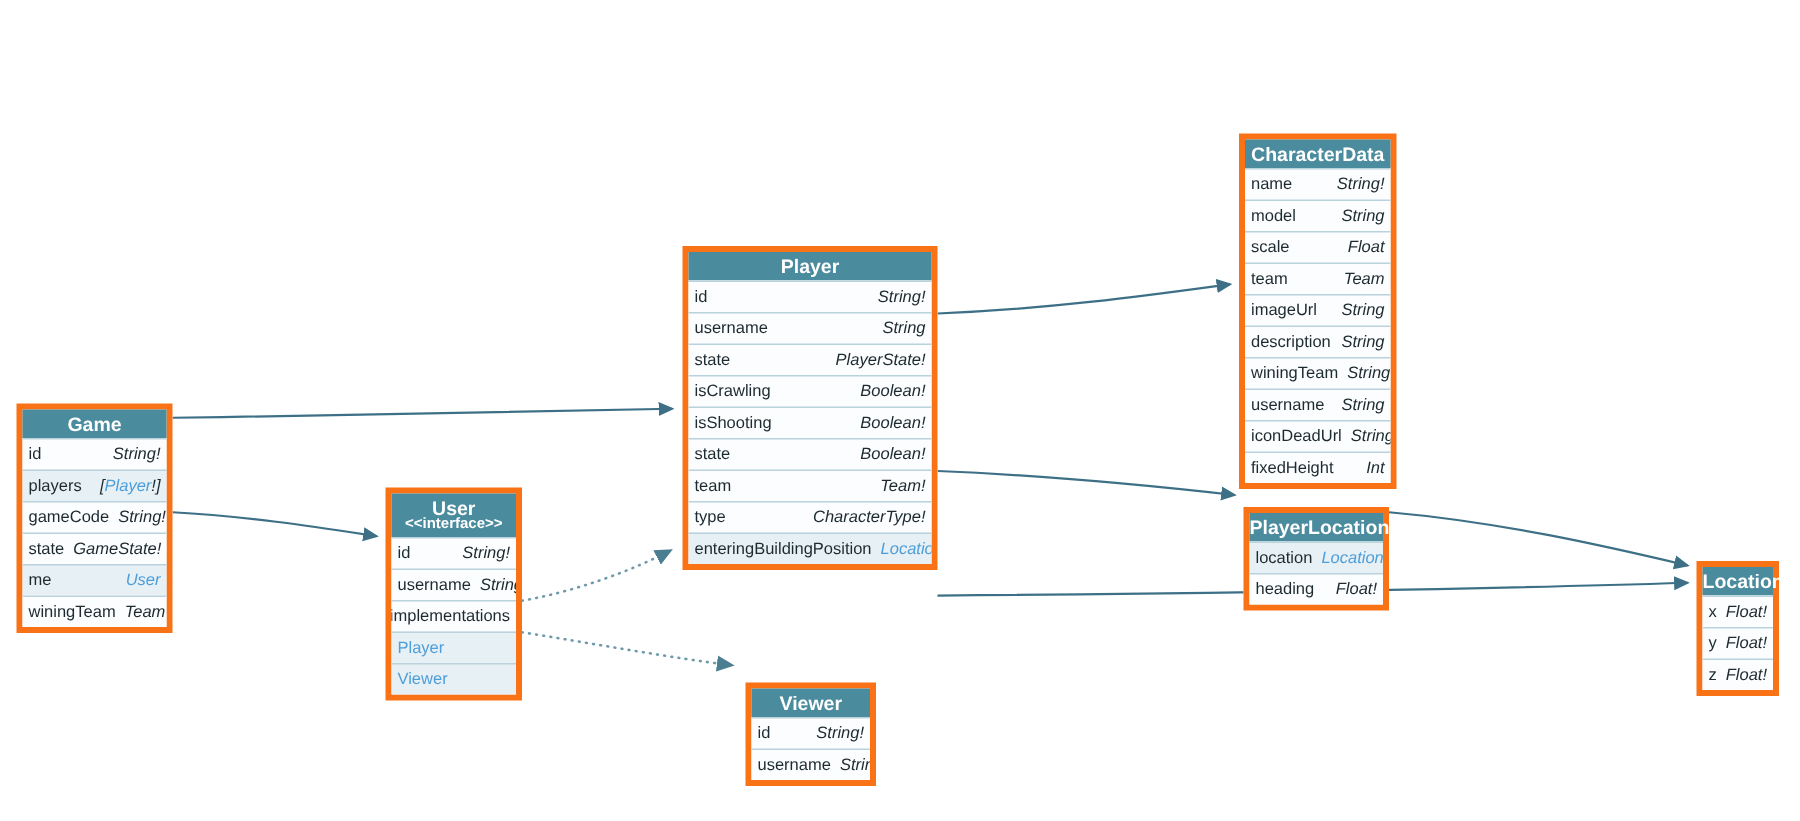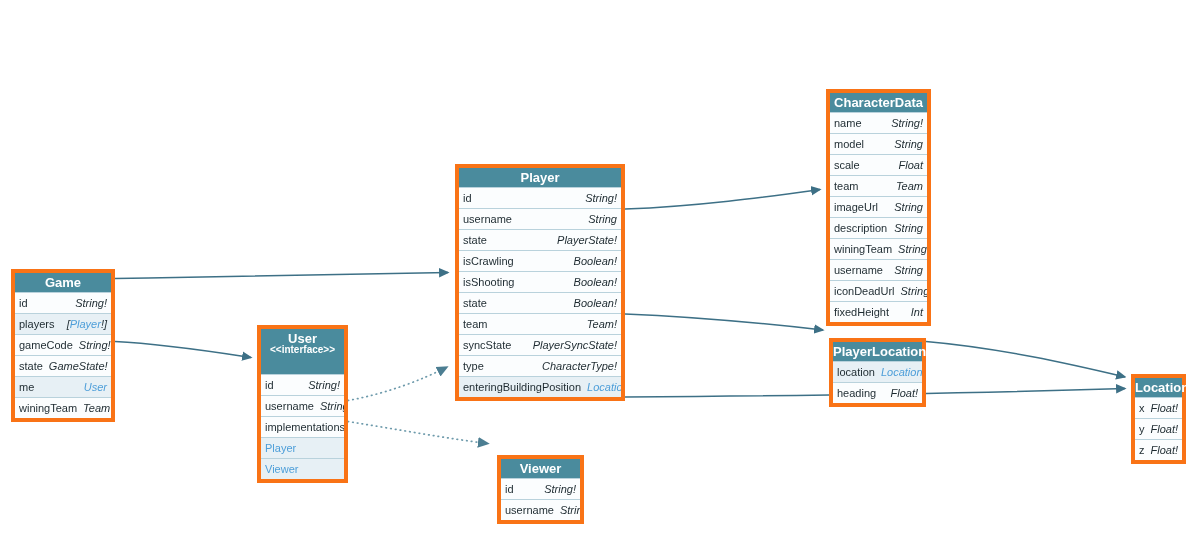"<<interface>>" .table-subtitle { padding-bottom: 19px -> 3px }
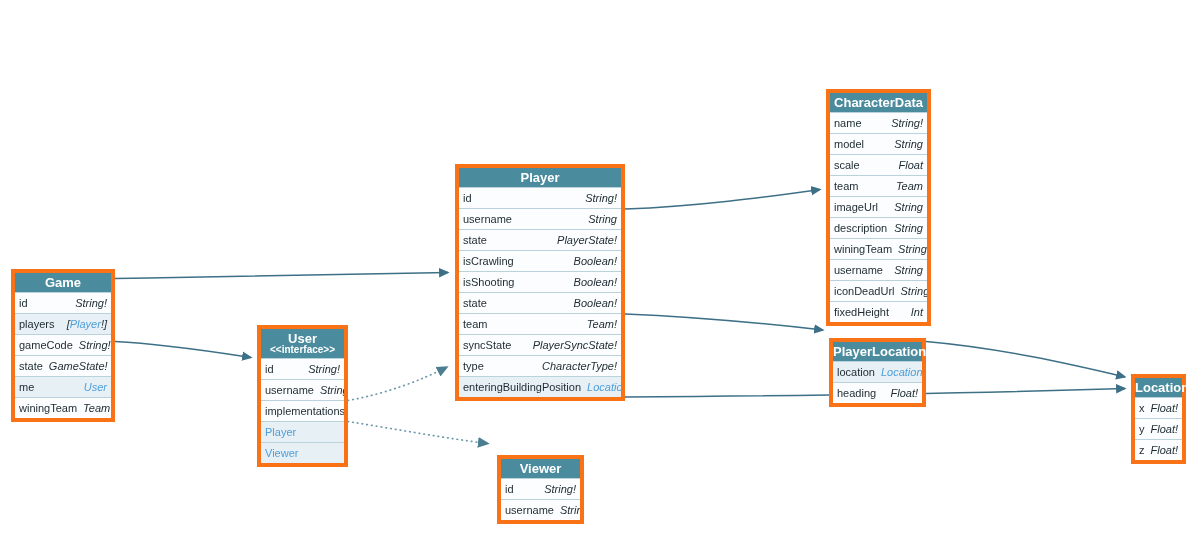"syncState" div.field-row { html: <div> <span>syncState</span> <span><span>PlayerSyncState!</span></span> </div> -> none }
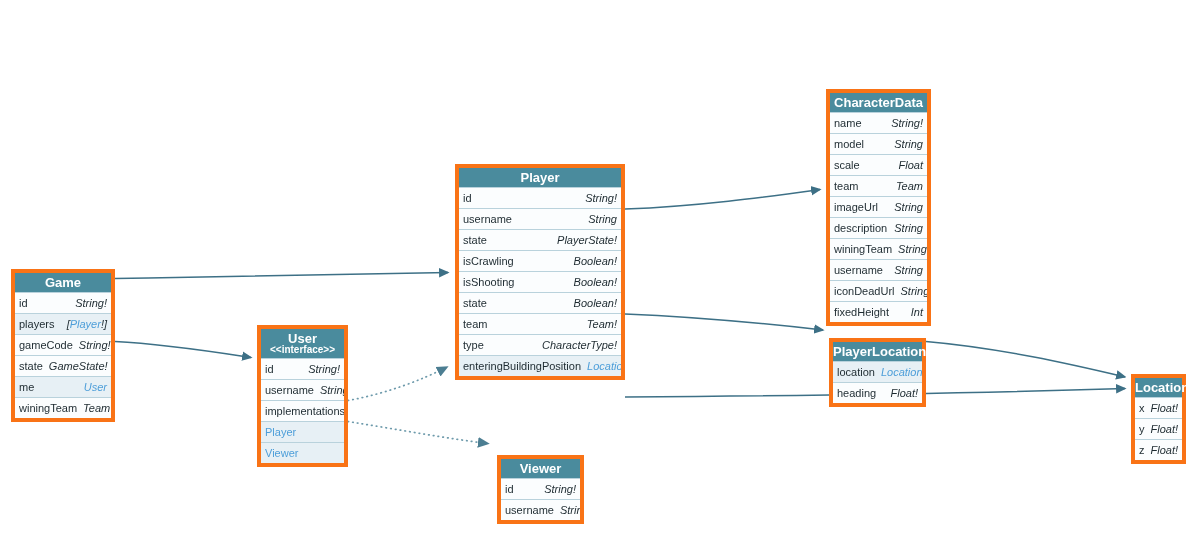"implementations" .field-row.centered { justify-content: flex-start -> flex-end }
